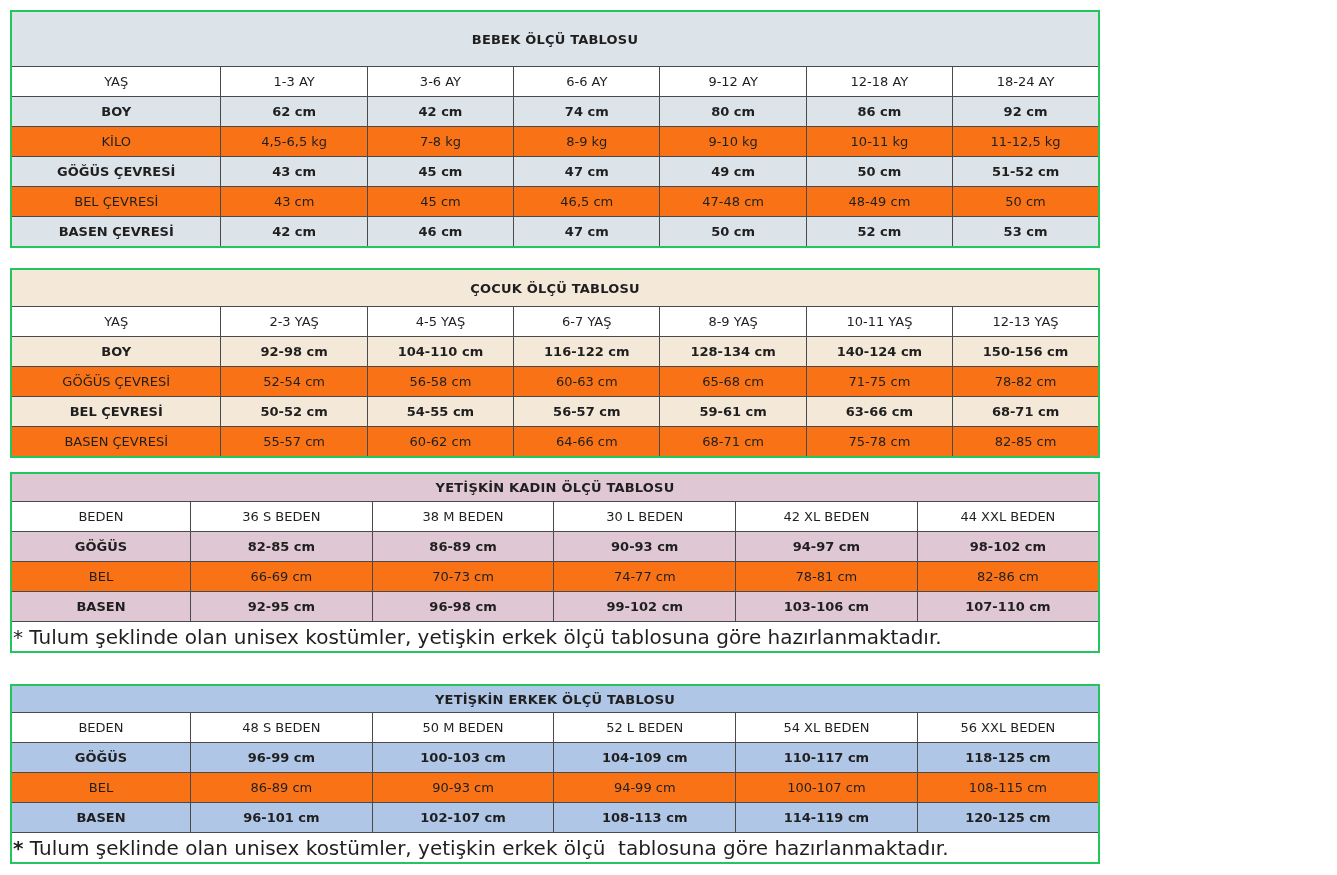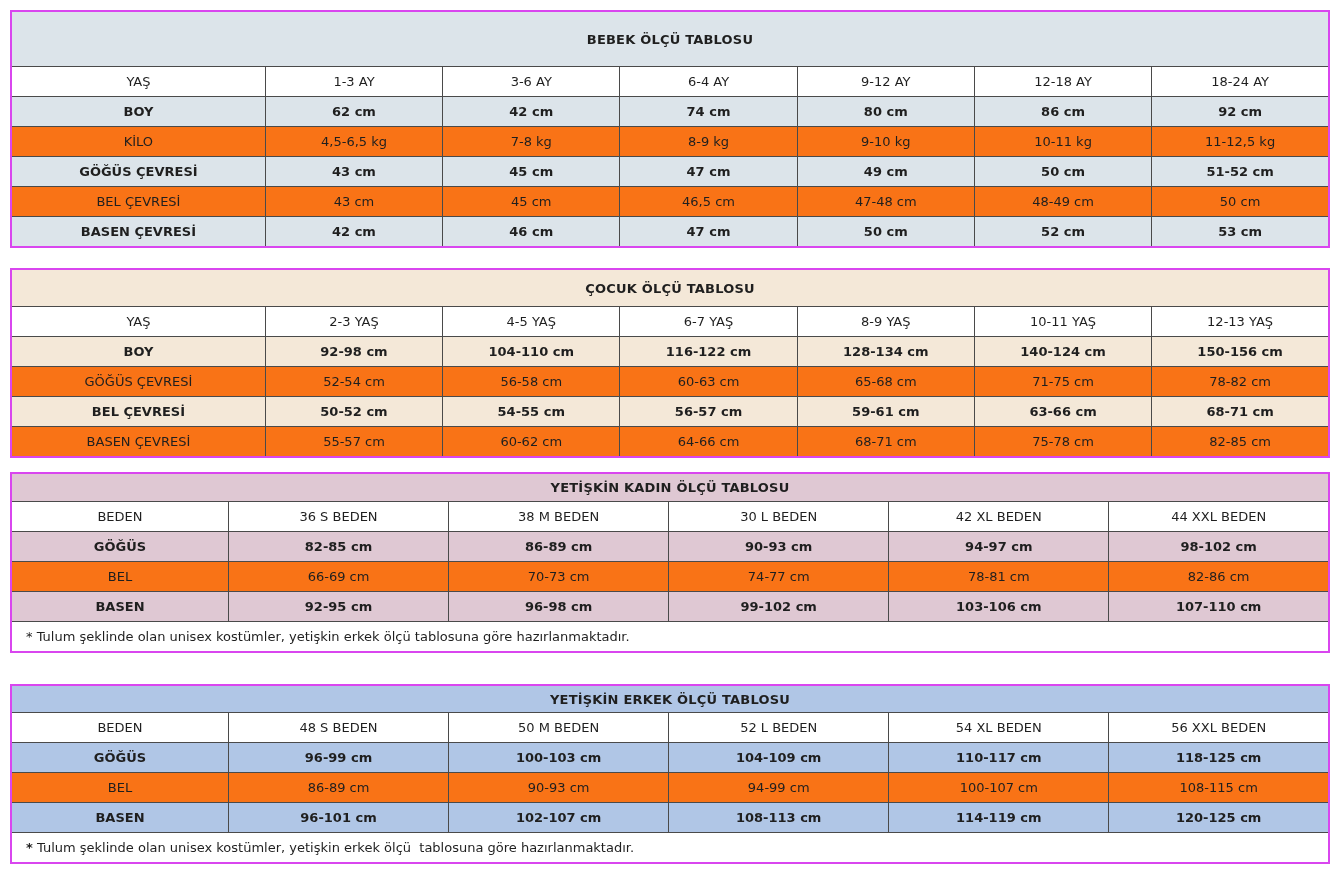"BEBEK ÖLÇÜ TABLOSU" table.size-table { border: 2px solid #d946ef -> 2px solid #22c55e; width: 1320px -> 1090px }
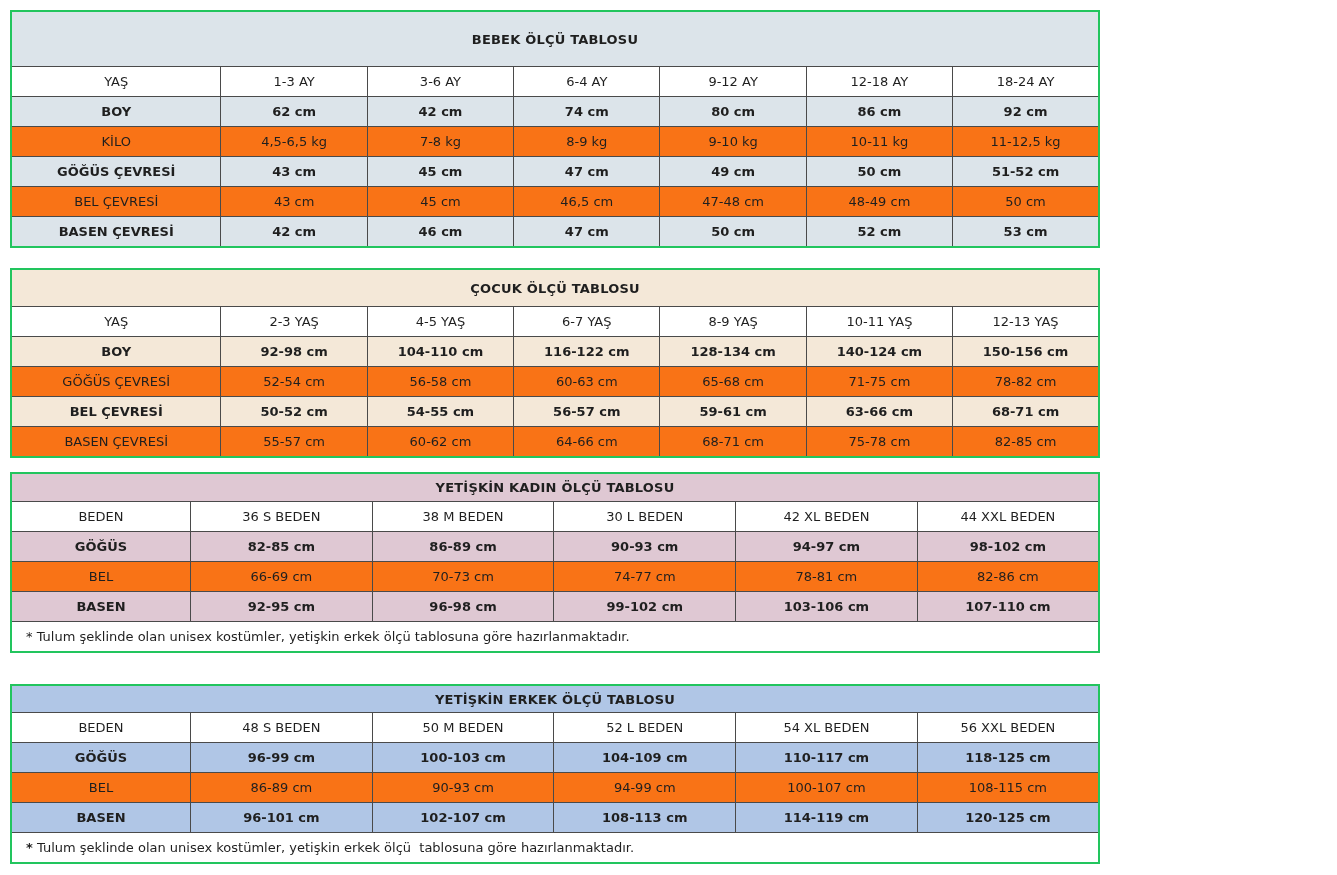"6-4 AY" td { text: 6-4 -> 6-6 }
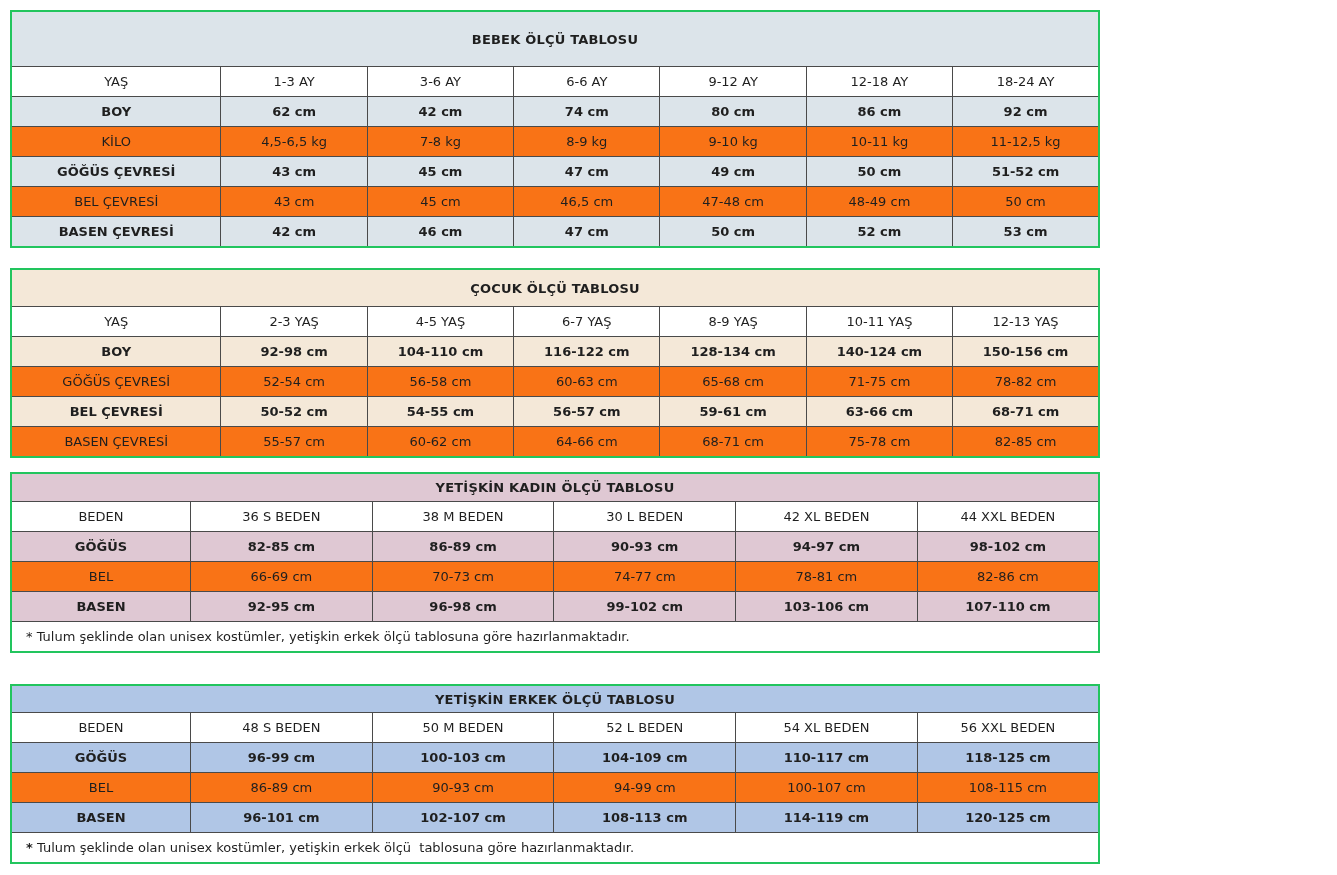"* Tulum şeklinde olan unisex" tr.footnote-row td { font-size: 13px -> 20px; padding-left: 14px -> 1px }
